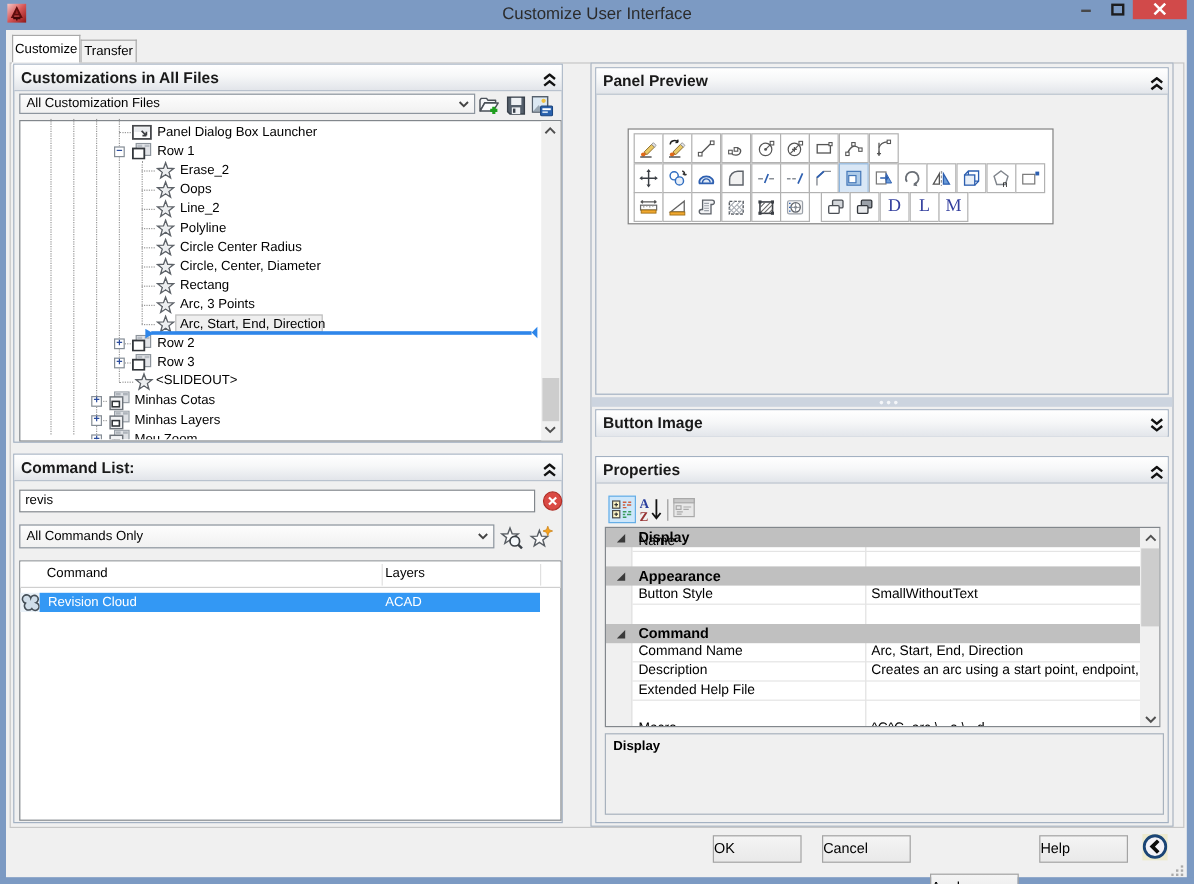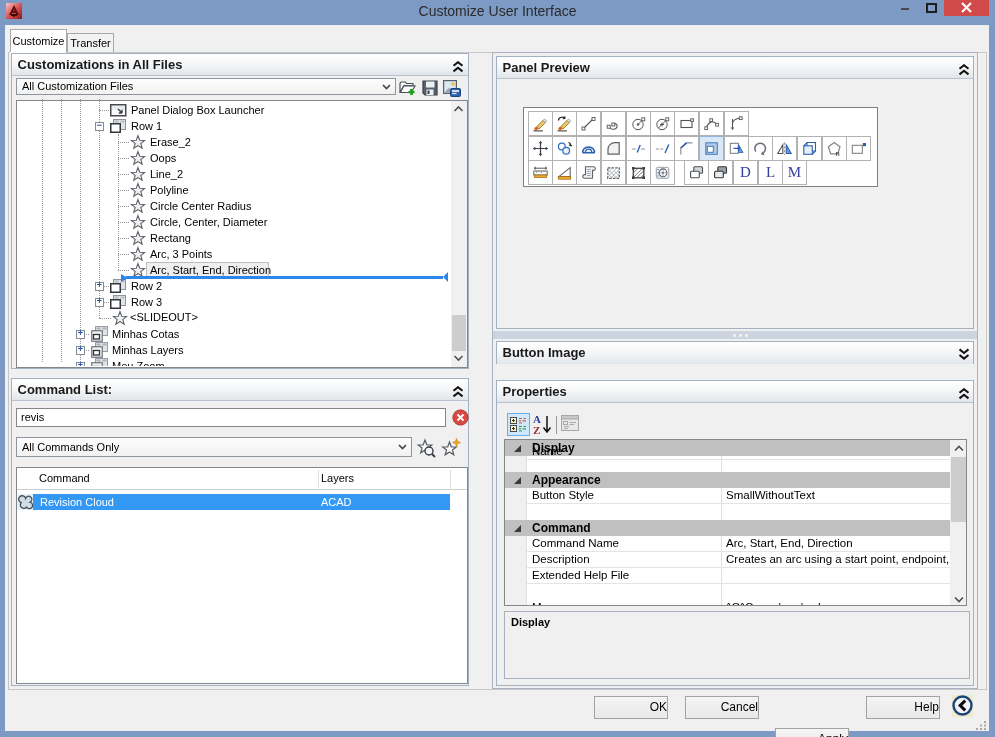"OK" .btn { text-align: right -> left }
